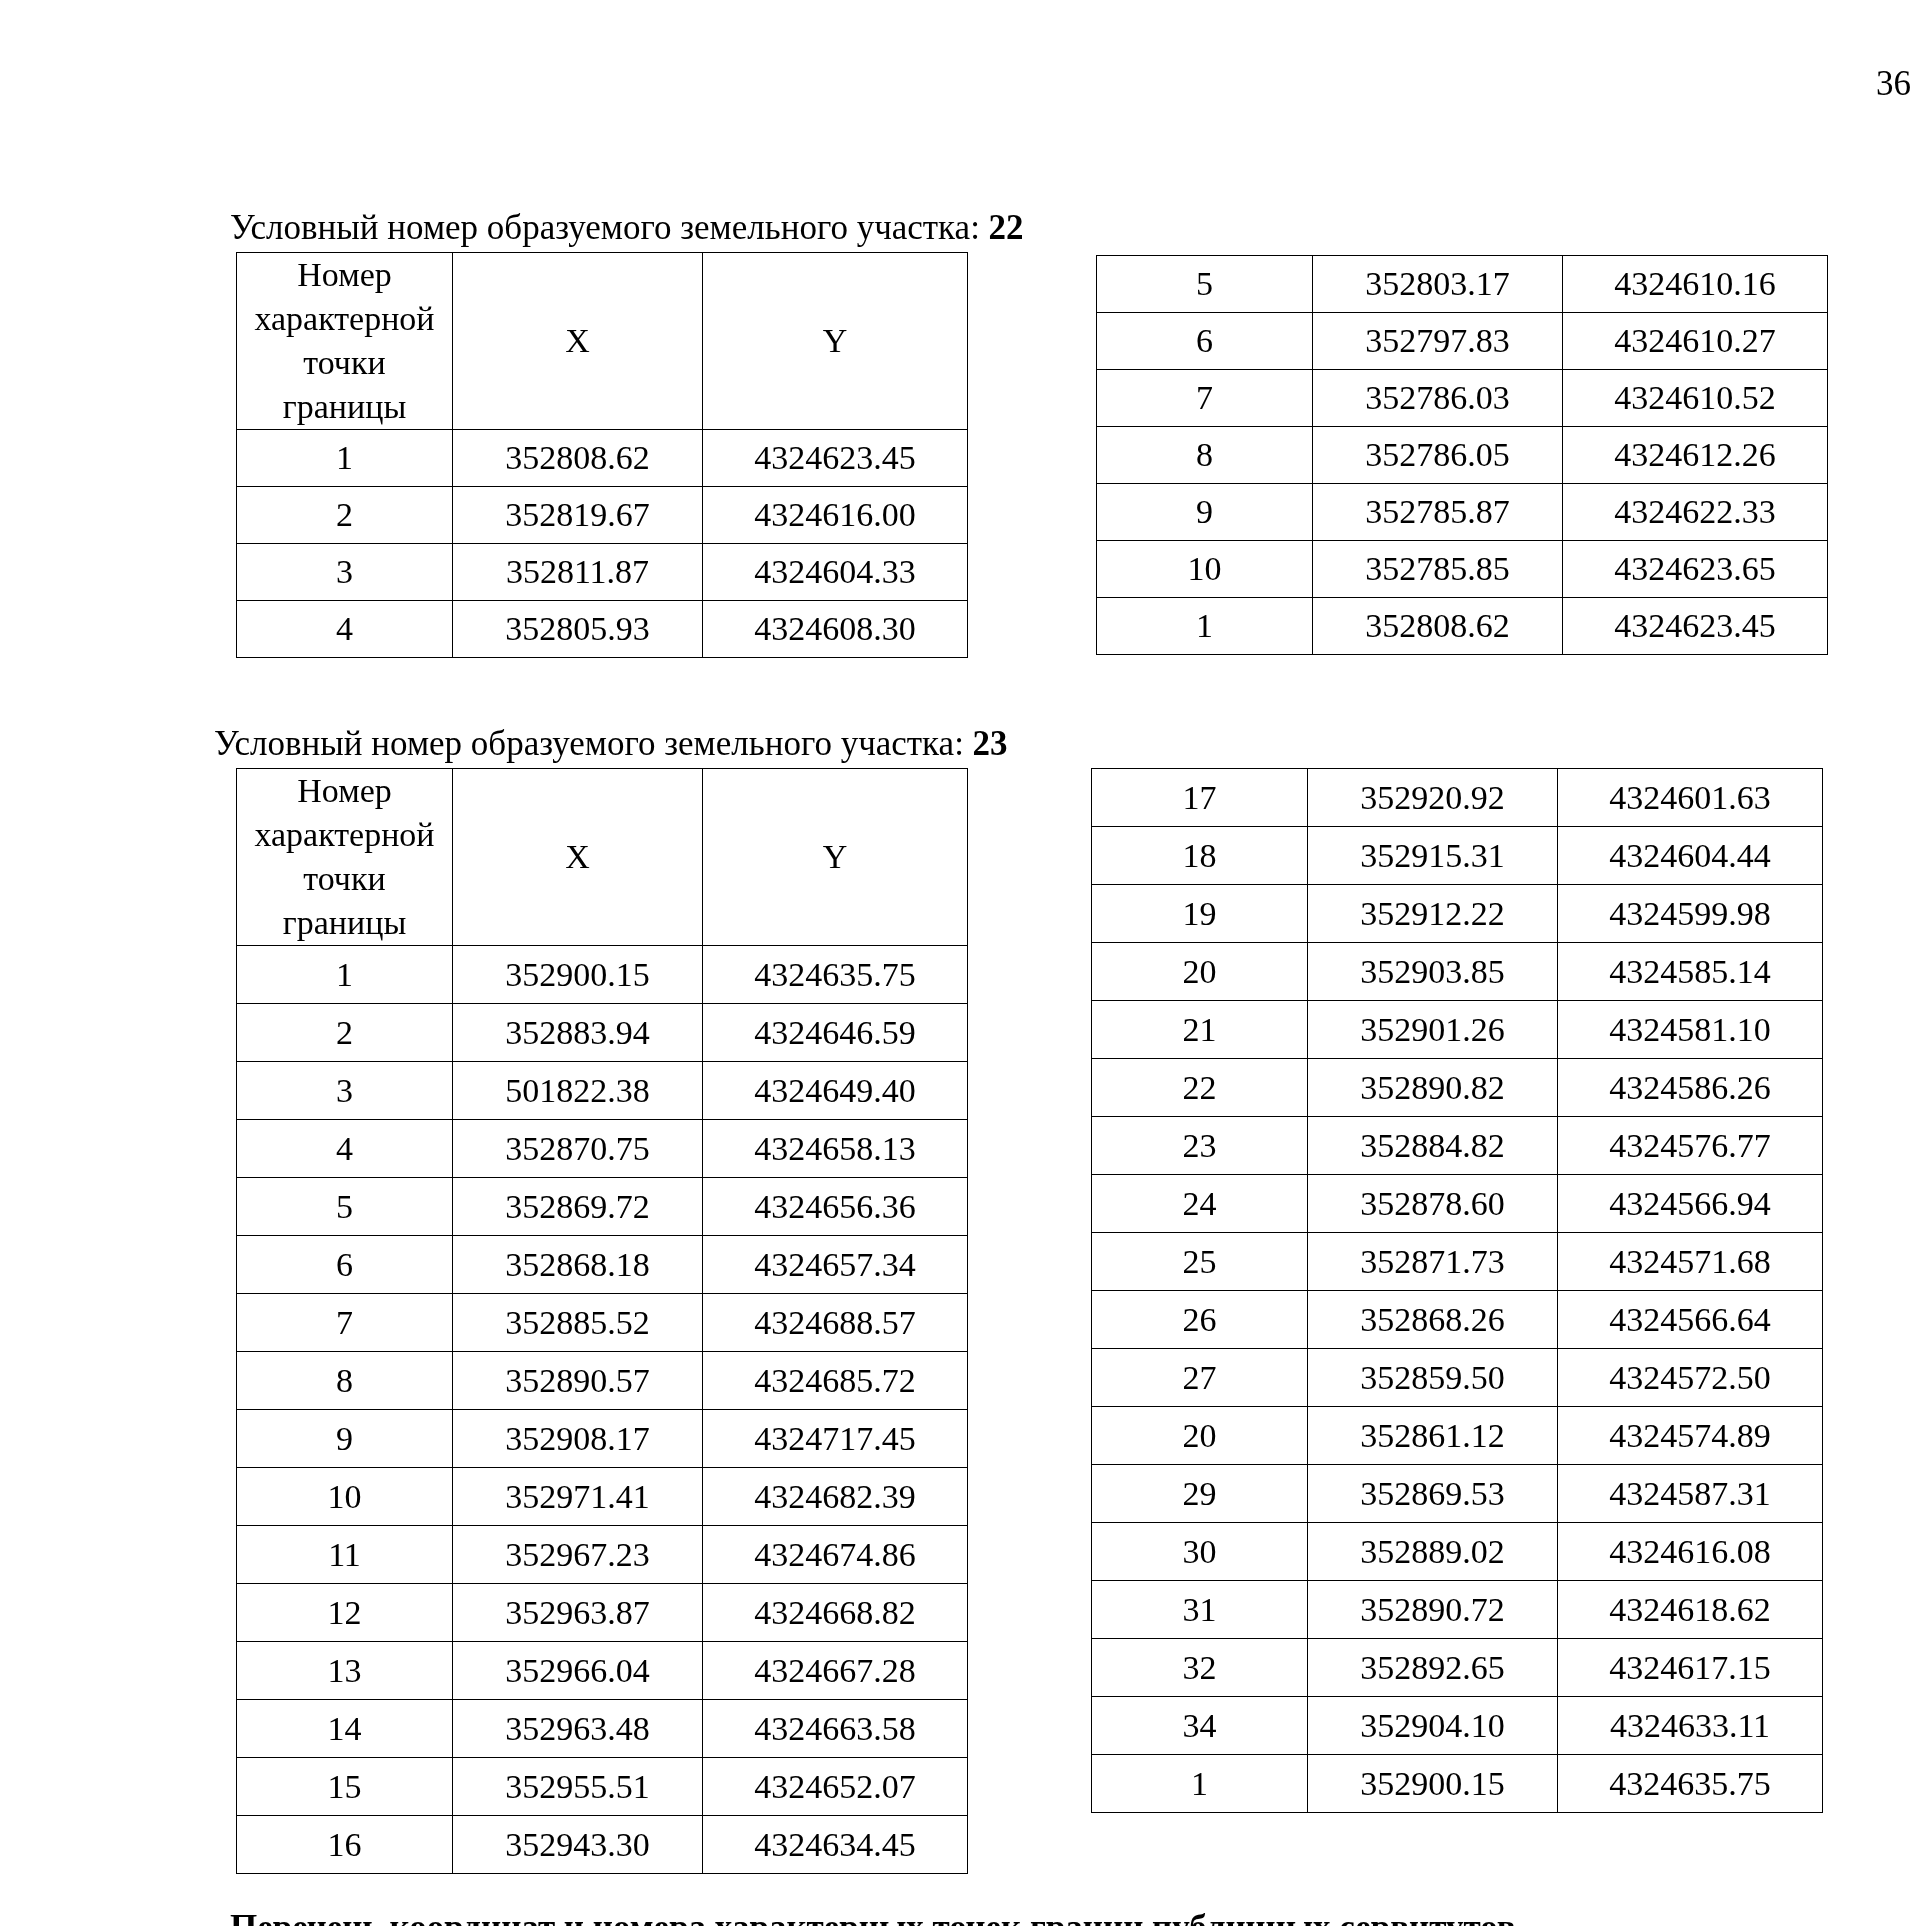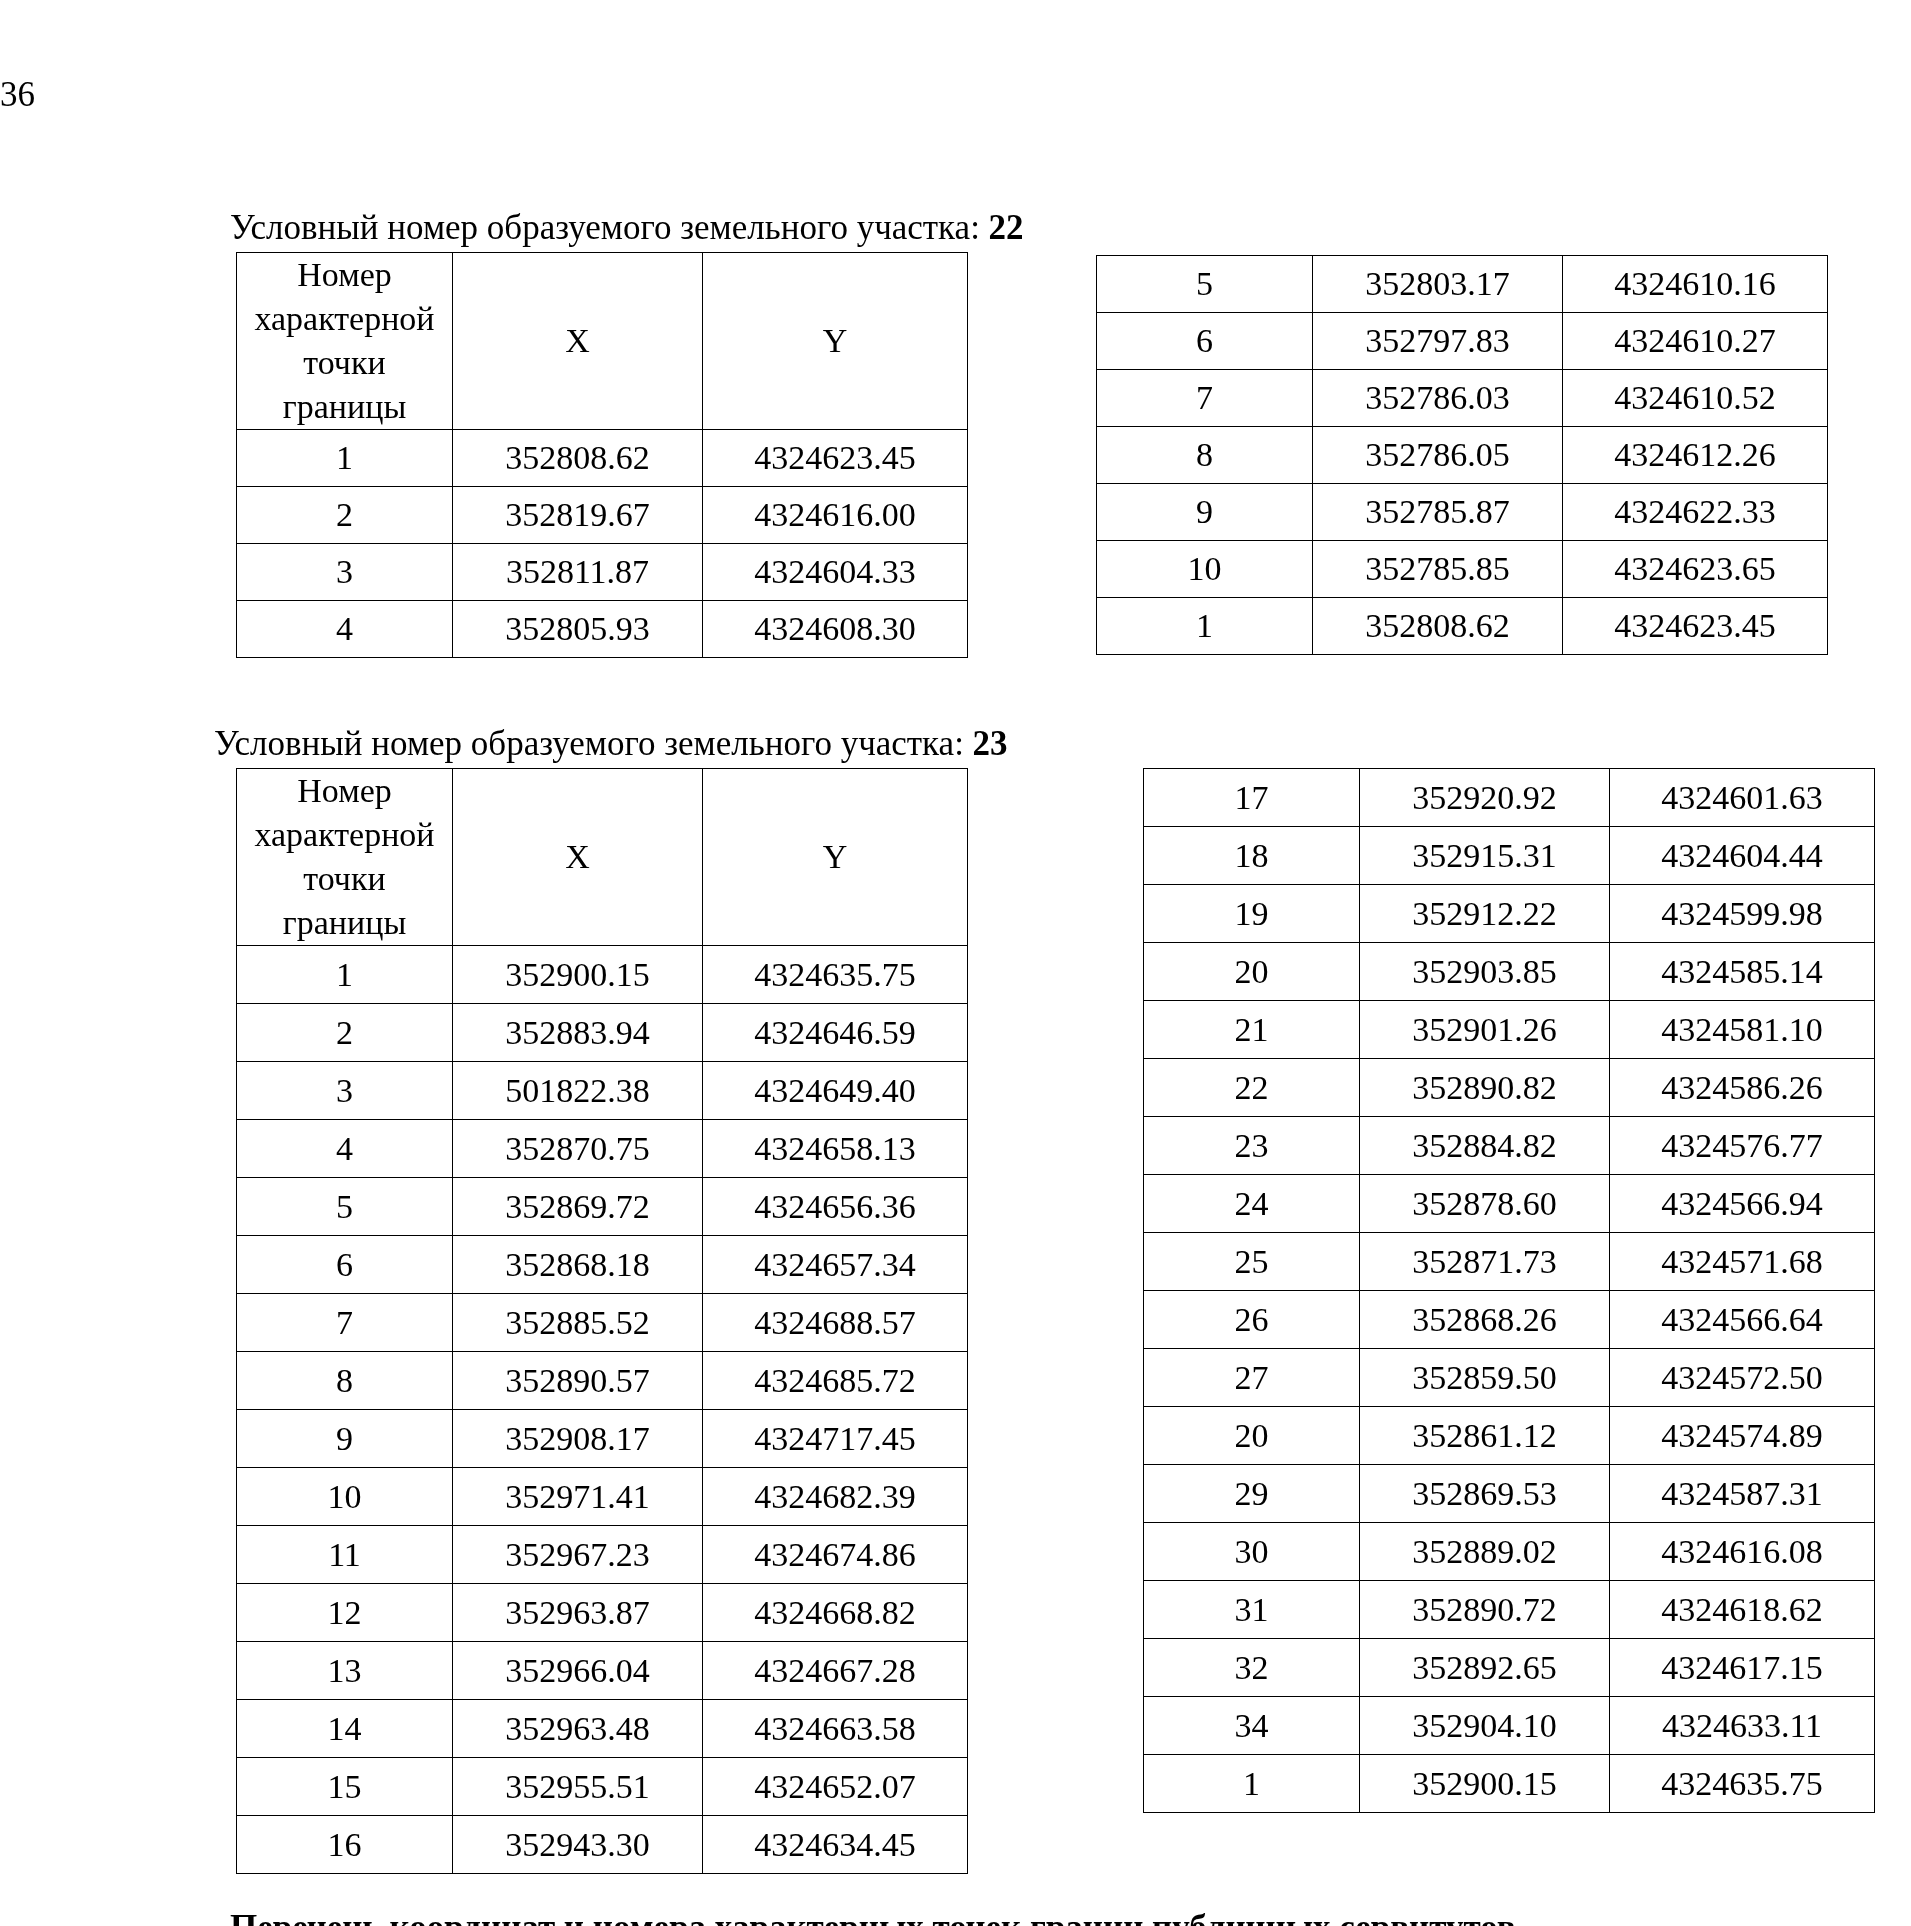"36" .page-num { margin-top: 11px -> none; text-align: left -> right }
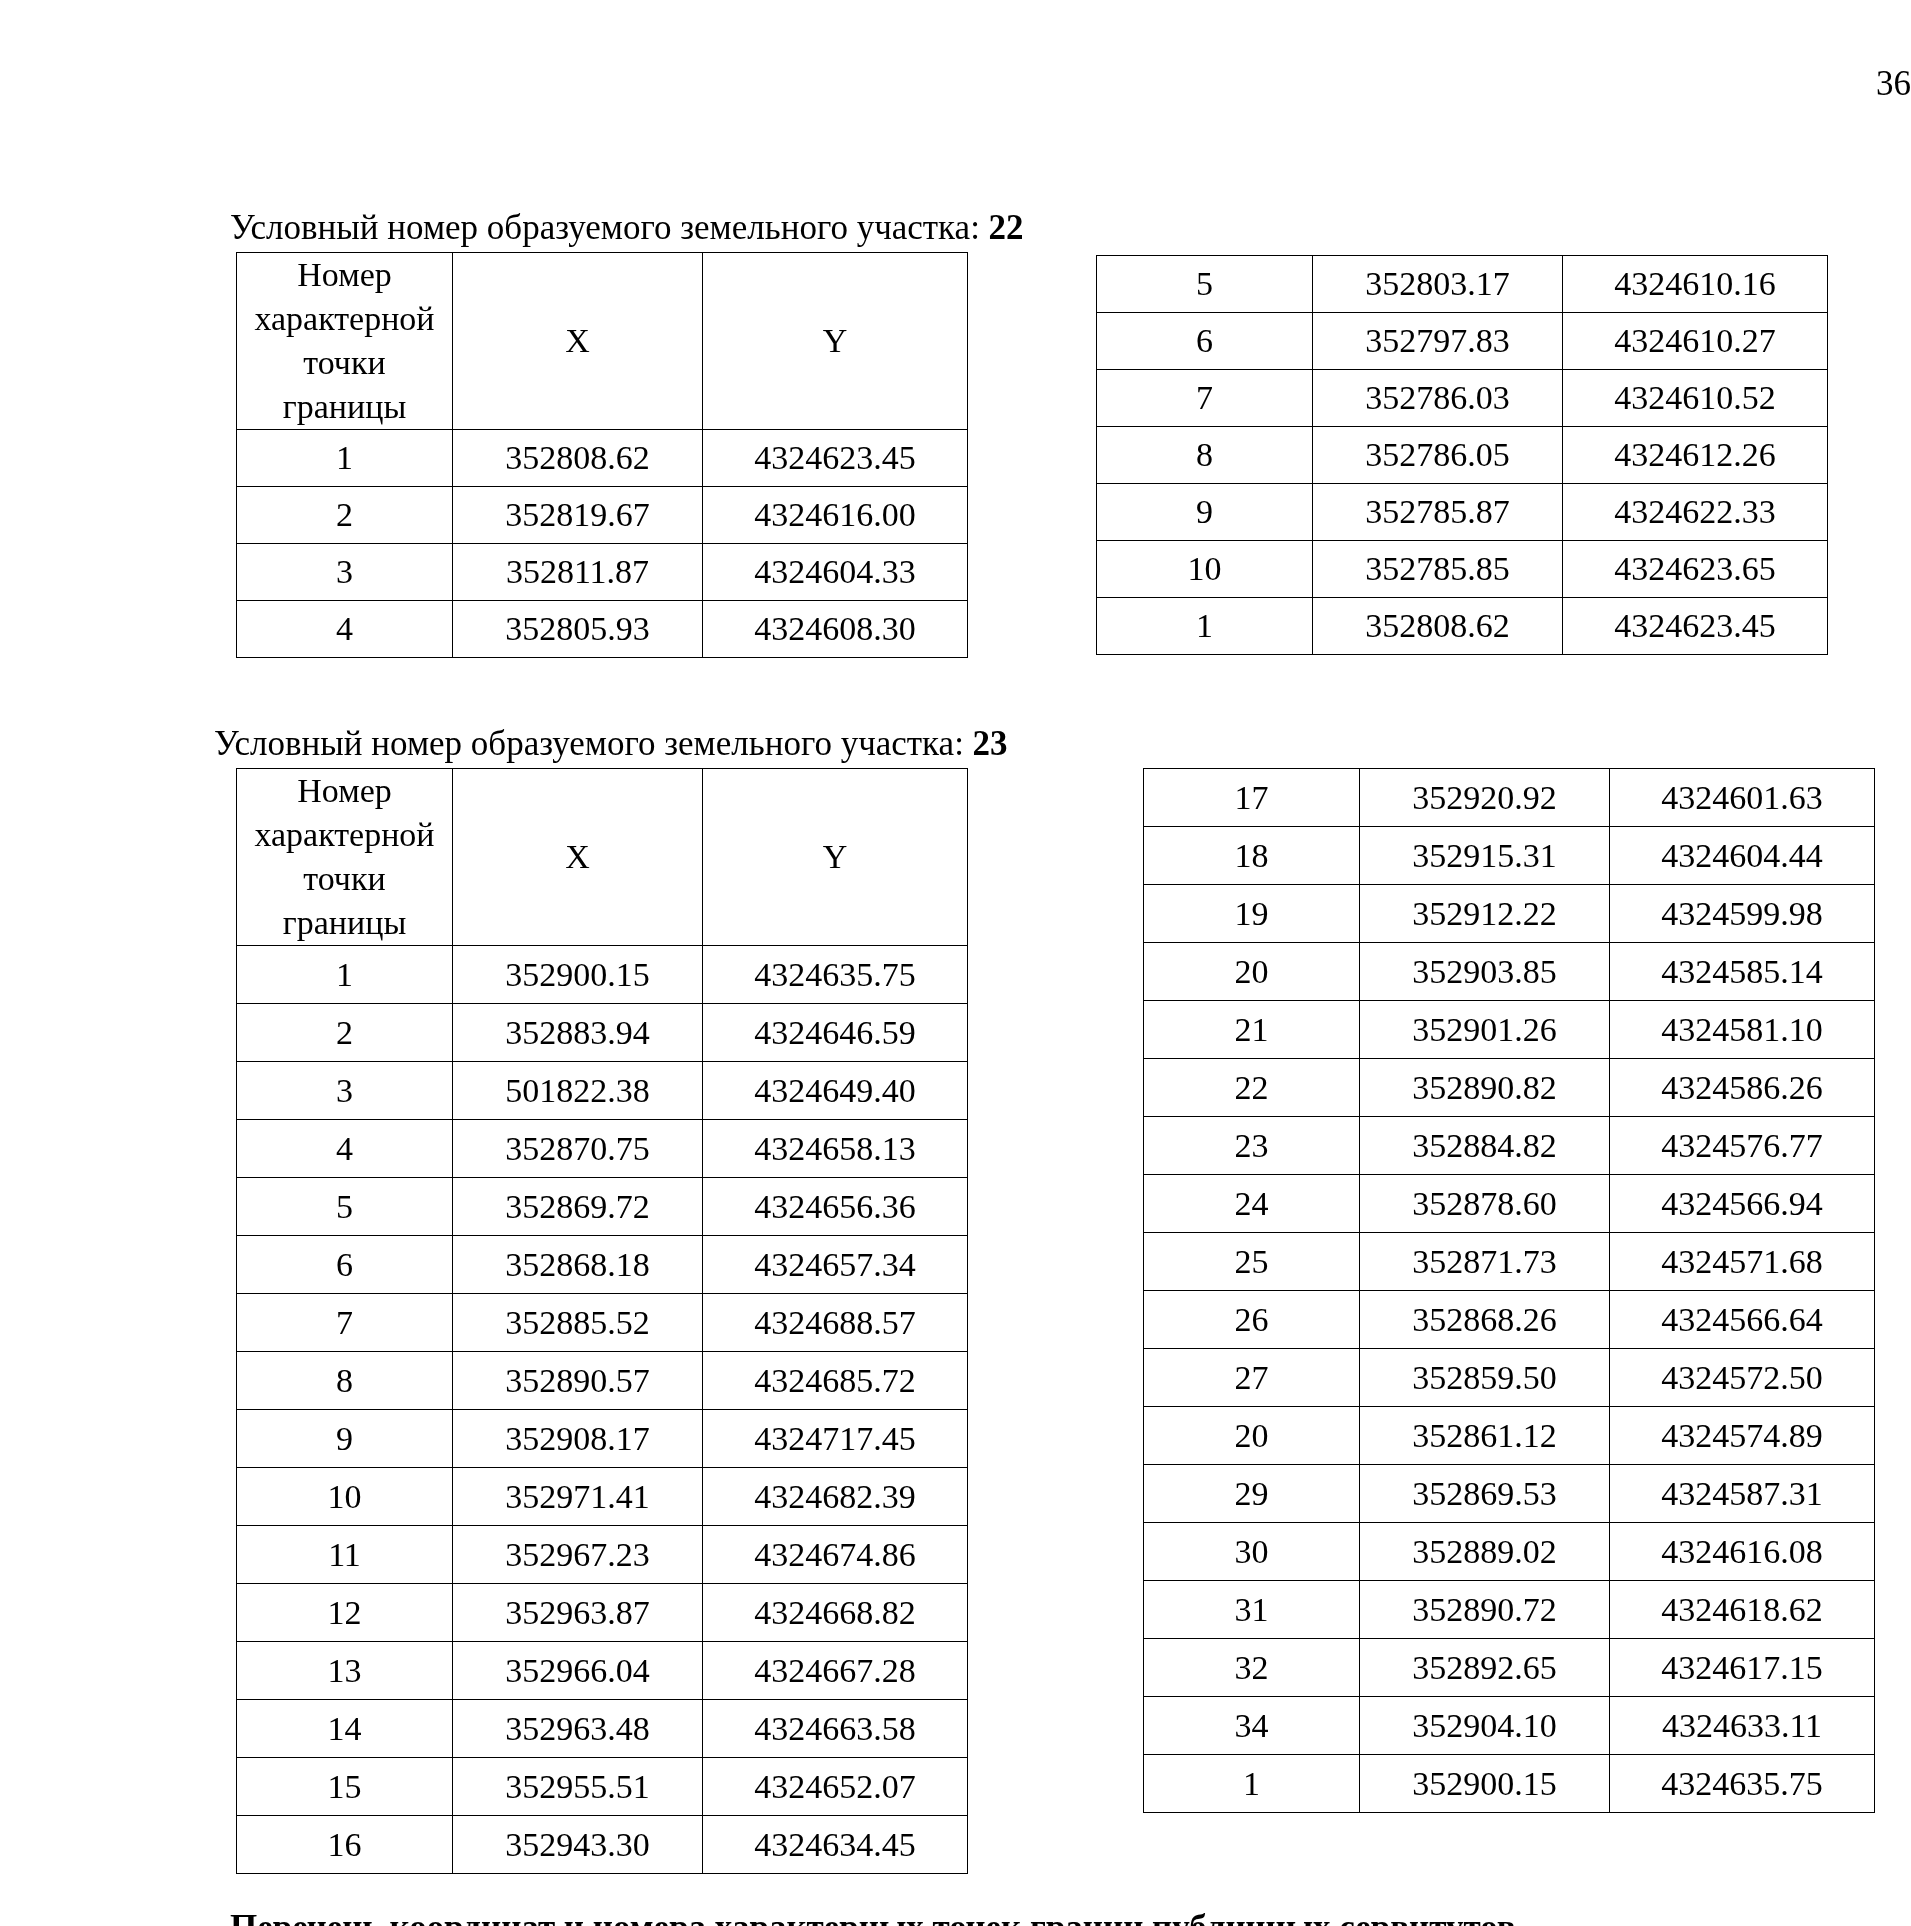"17" table.t23 { left: 1143px -> 1091px }
